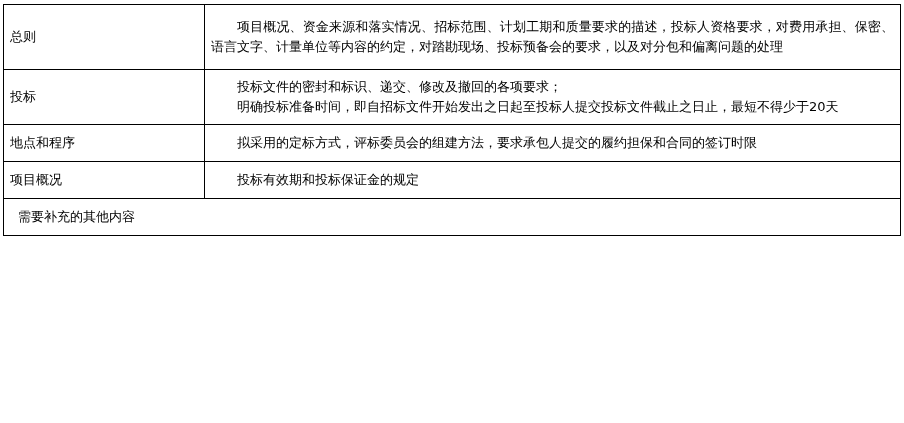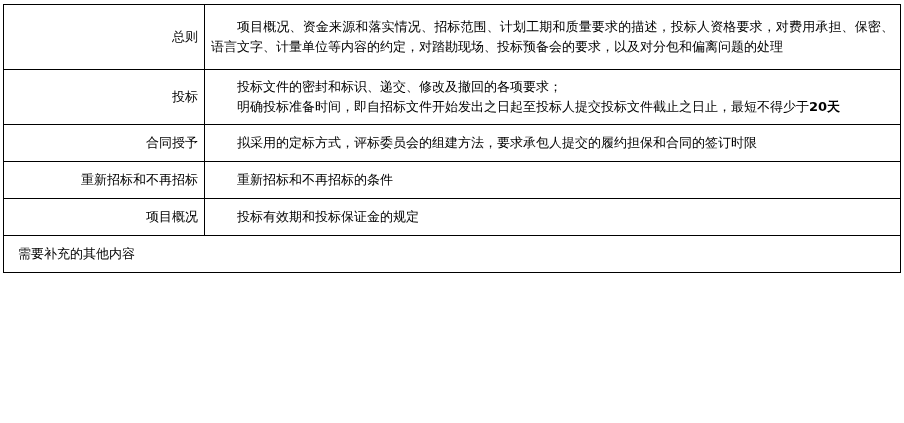"总则" td.label-cell { text-align: right -> left }
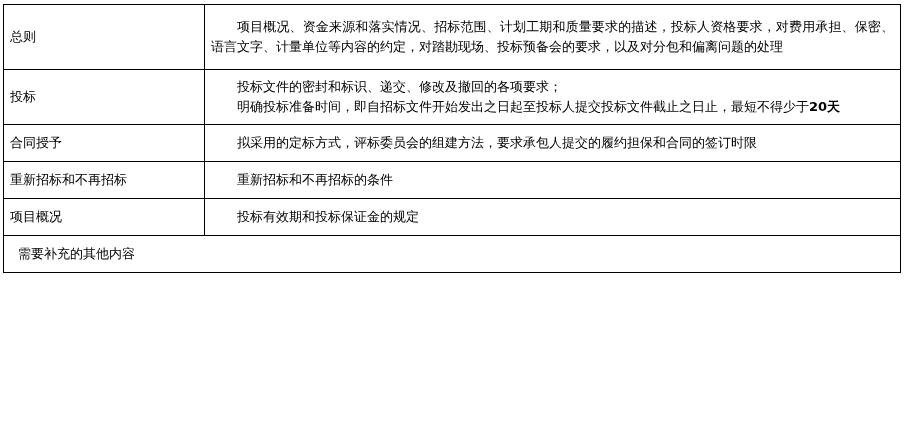"20天" .bold-num { font-weight: bold -> normal }
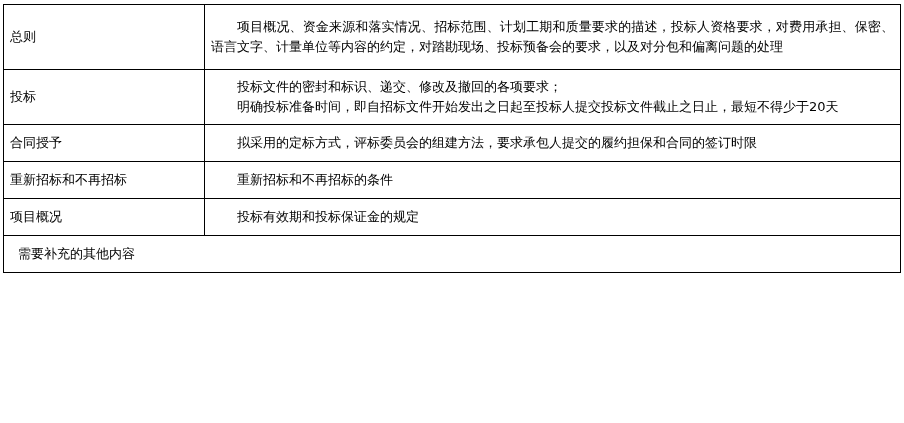"合同授予" td.label-cell { text: 合同授予 -> 地点和程序 }
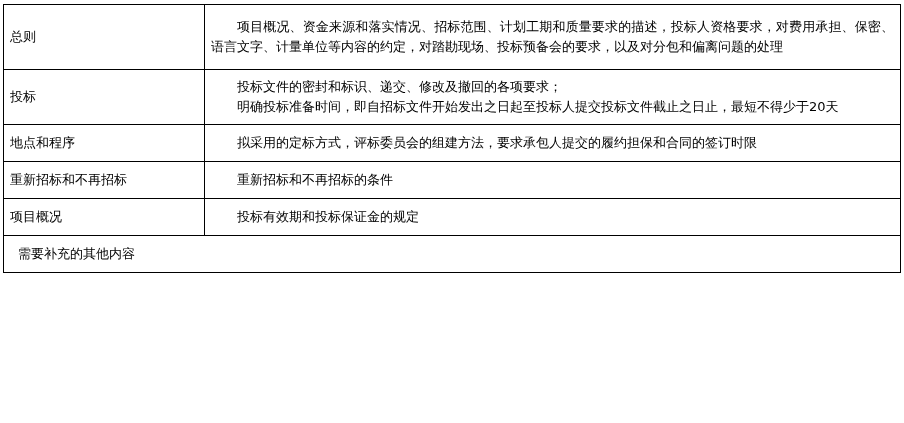"重新招标和不再招标" tr.row-sm { html: <tr> <td>重新招标和不再招标</td> <td>重新招标和不再招标的条件</td> </tr> -> none }
